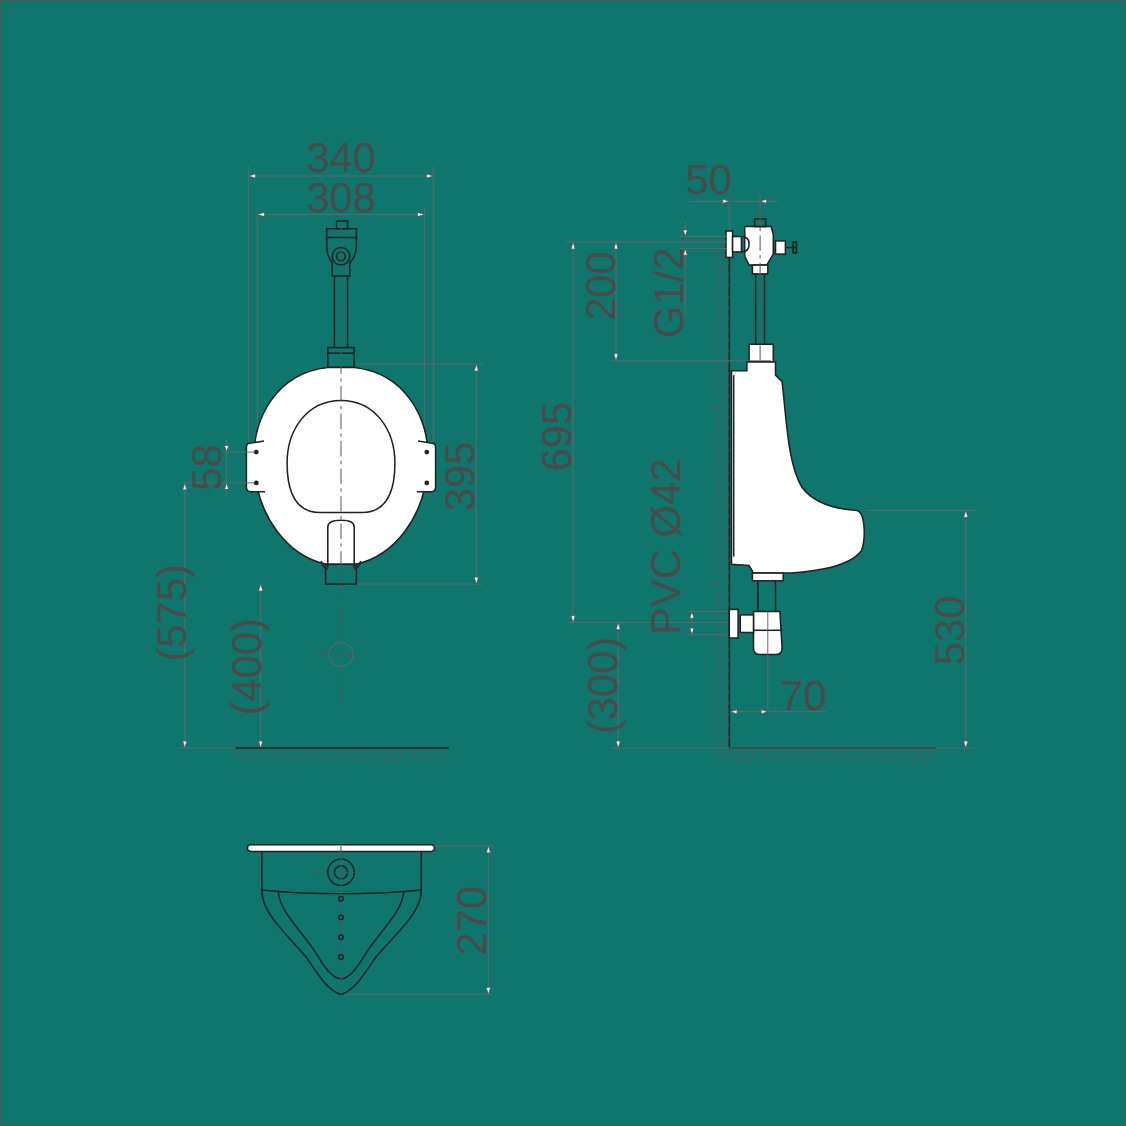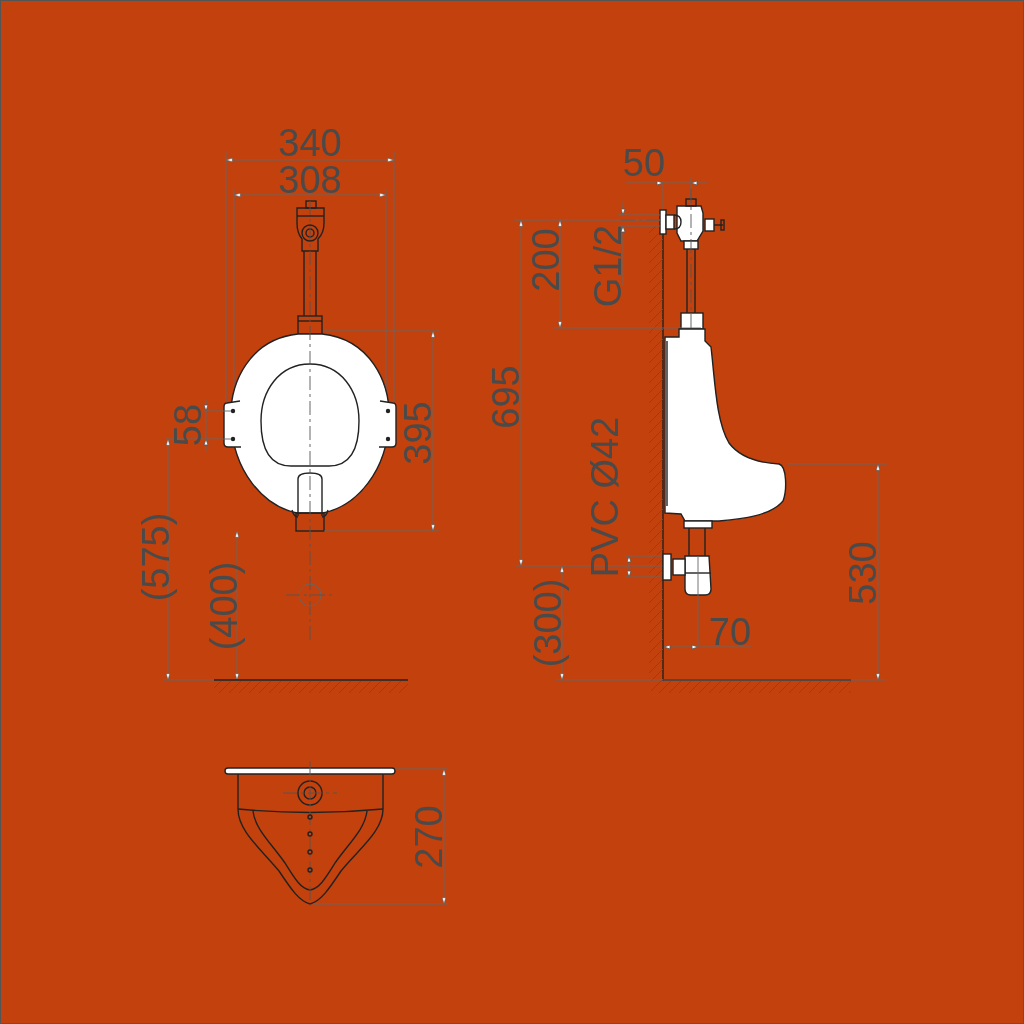"340" .sheet { background: #c2410c -> #0f766e }
